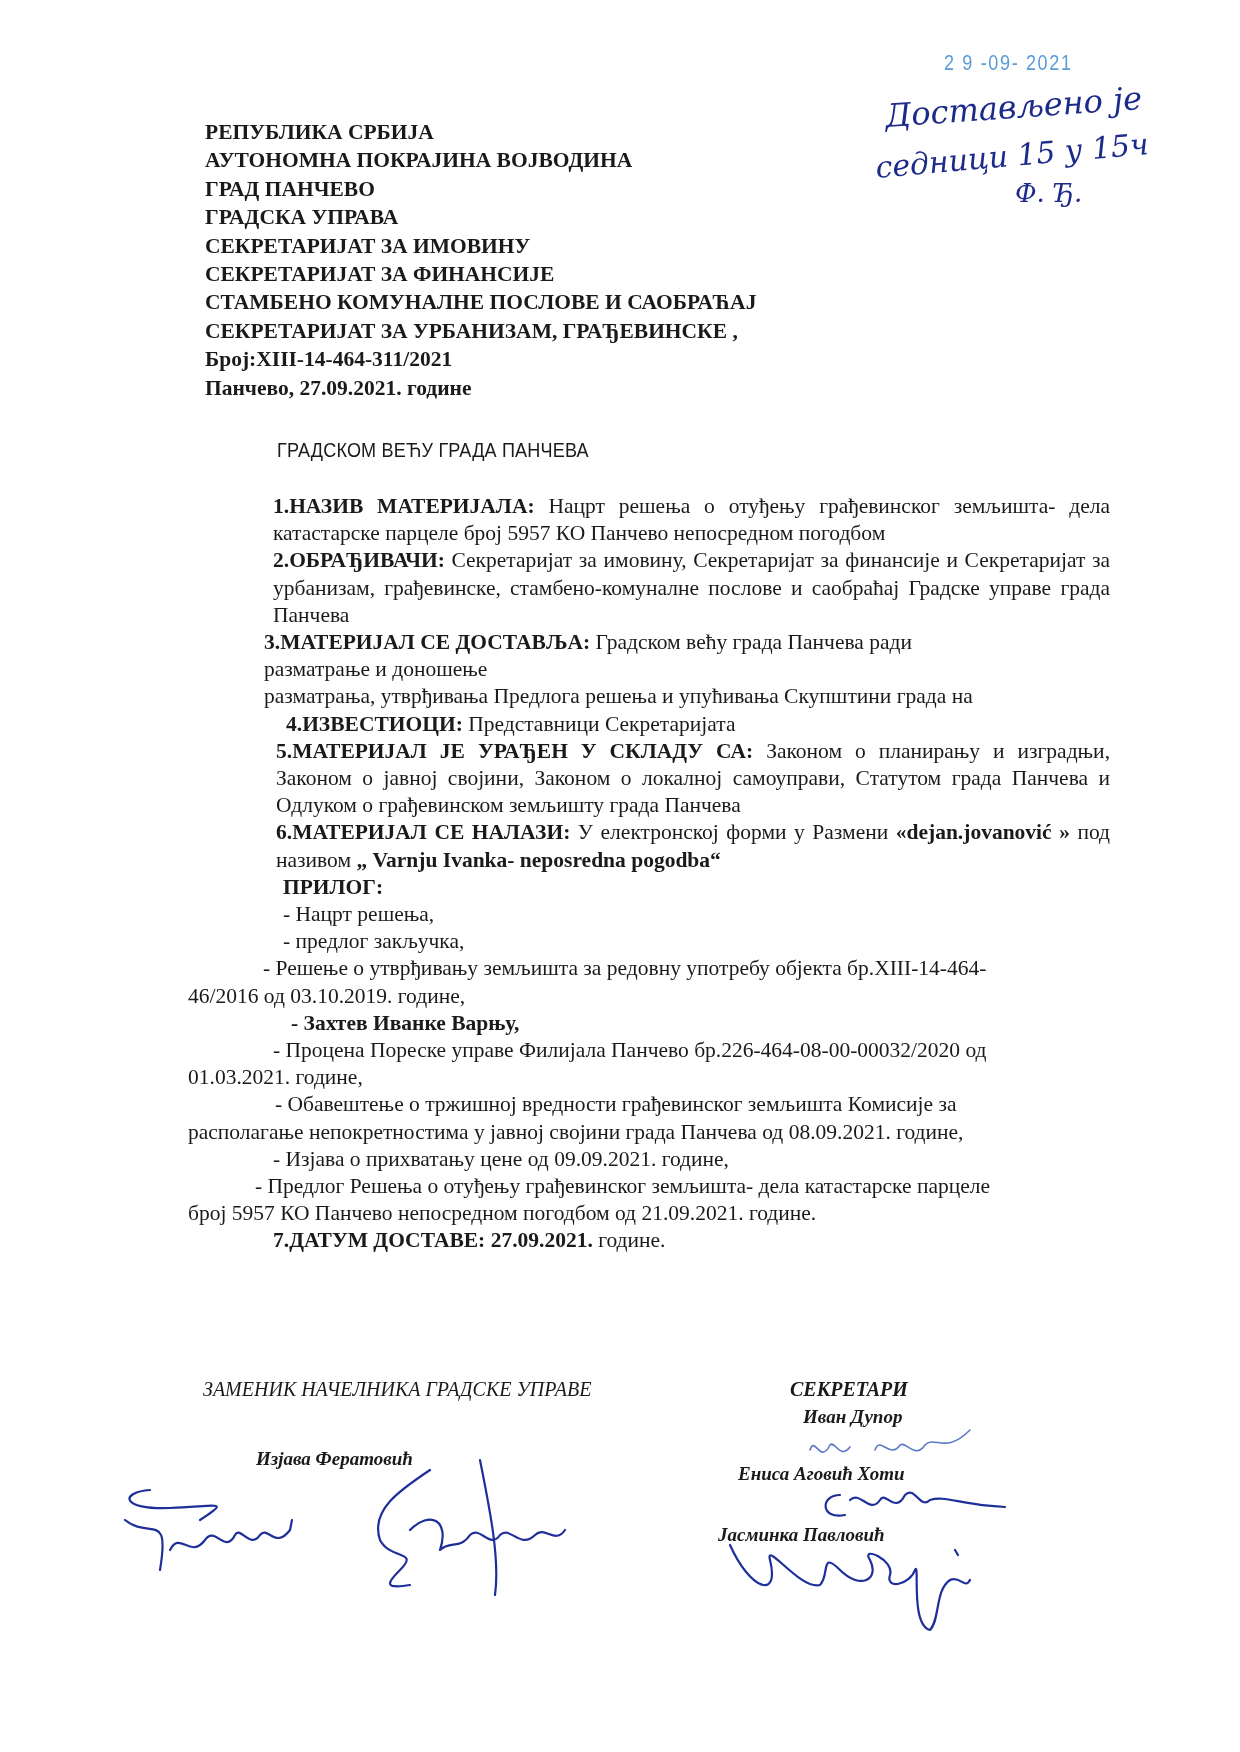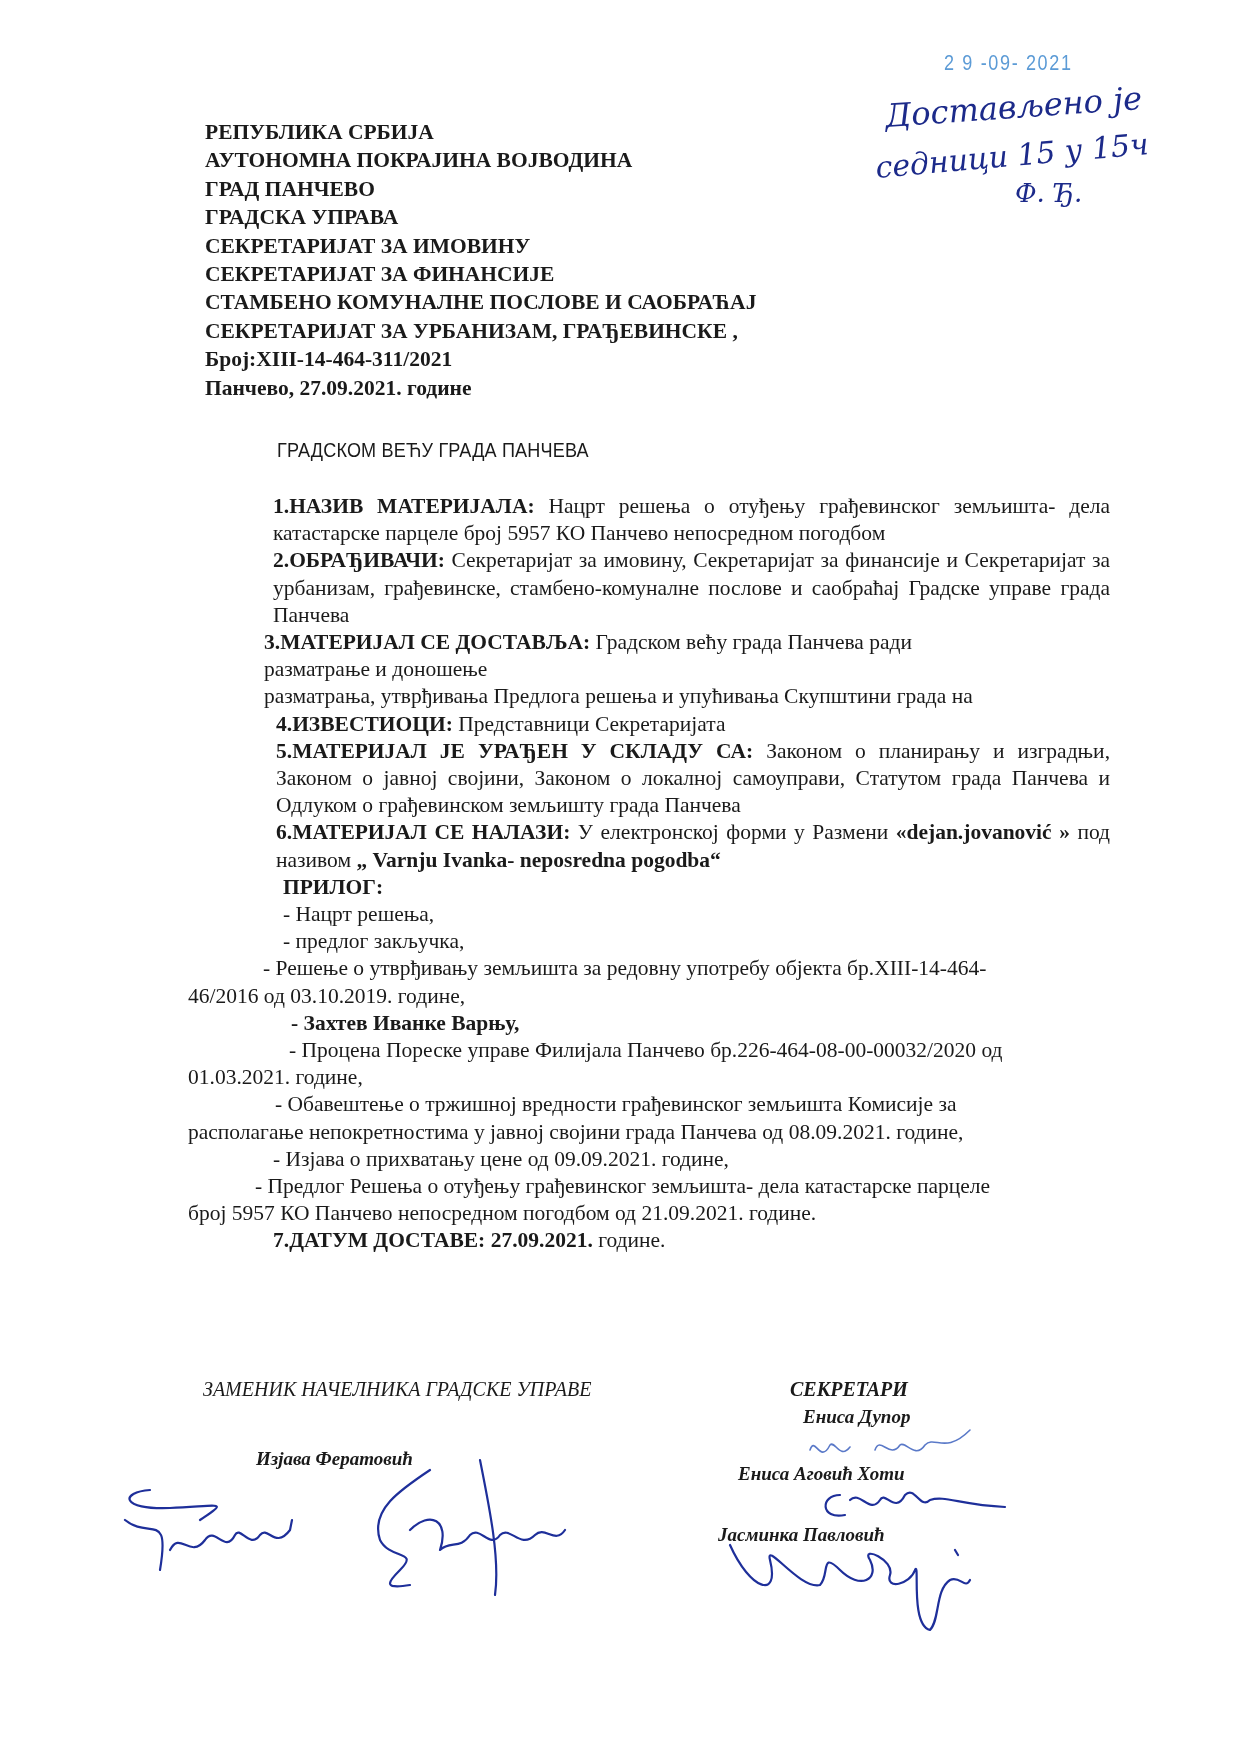"4.ИЗВЕСТИОЦИ: Представници Секретаријата" .p4 { margin-left: 3px -> 13px }
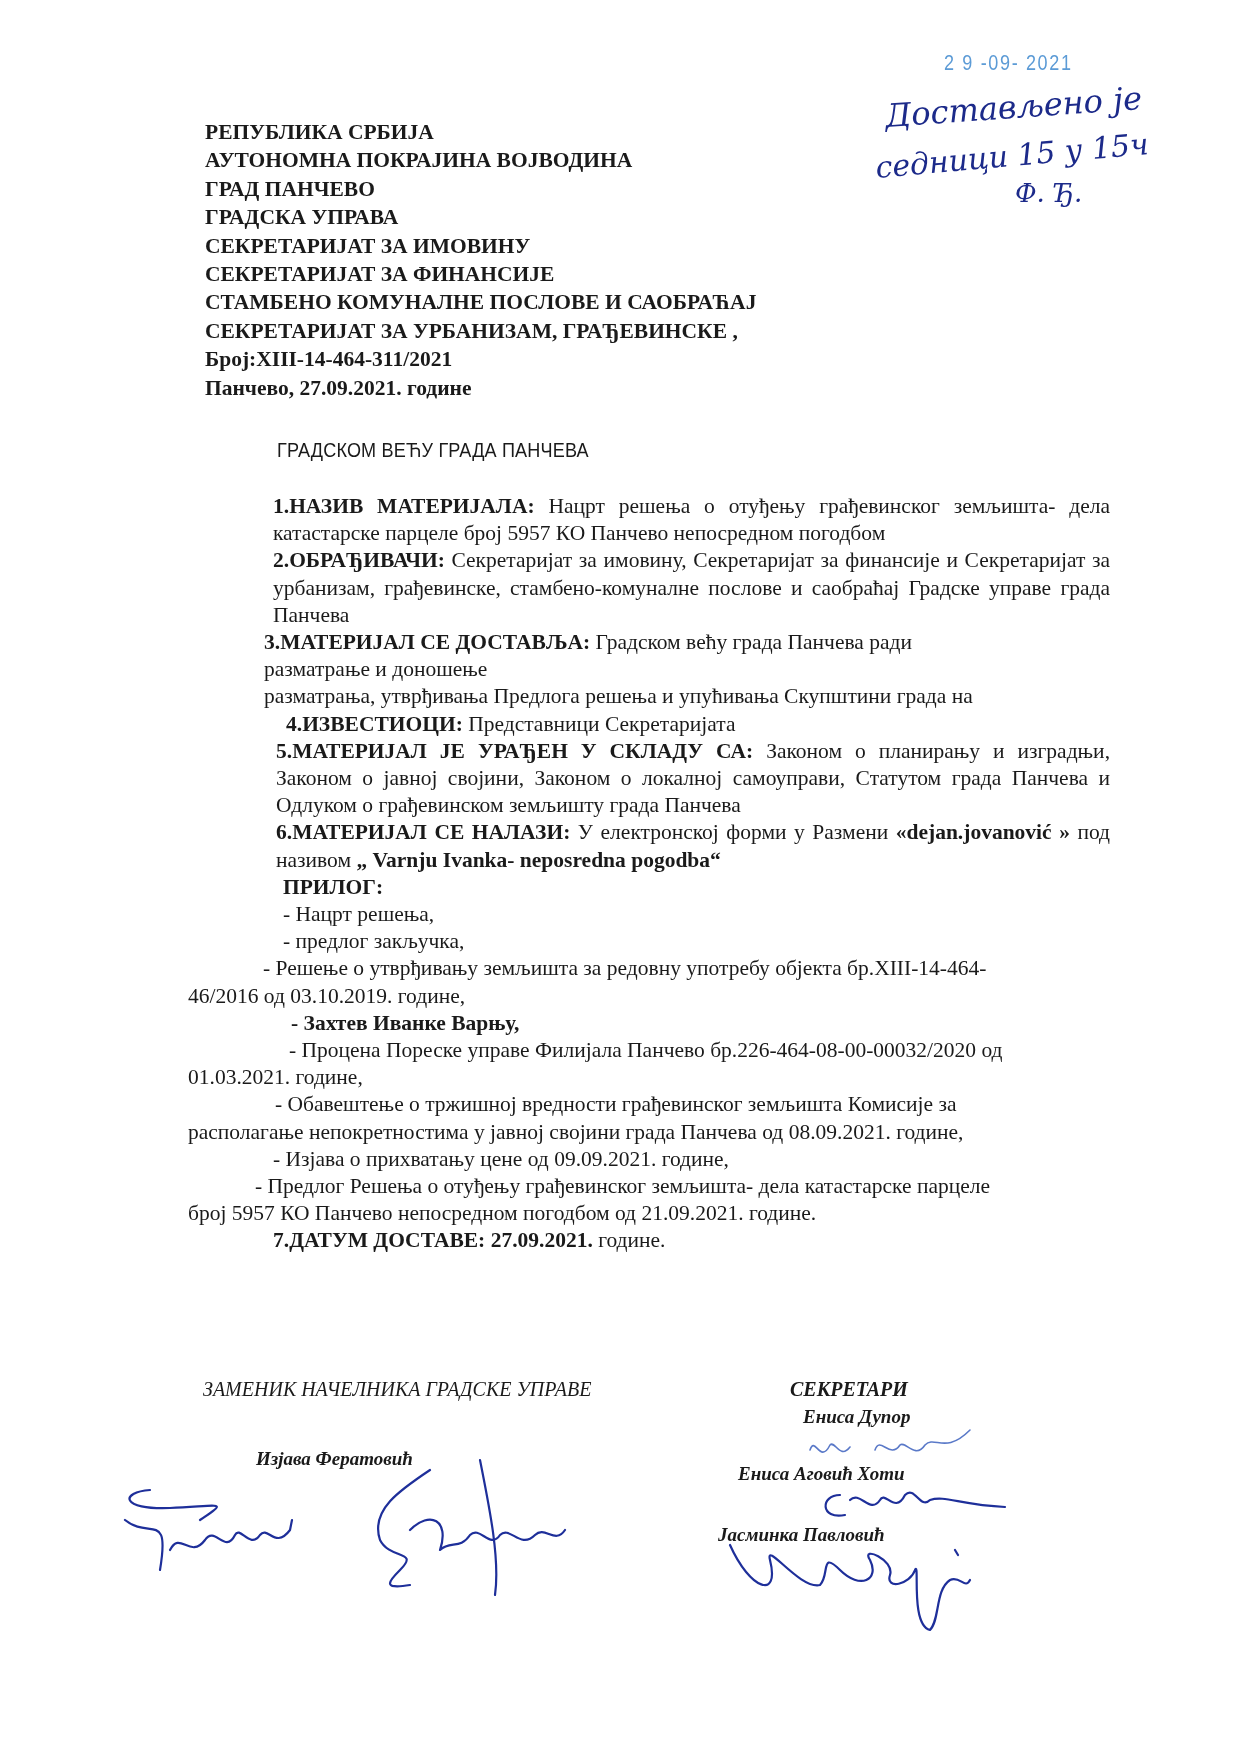"- Процена Пореске управе Филијала" .att5 { margin-left: 16px -> 0px }
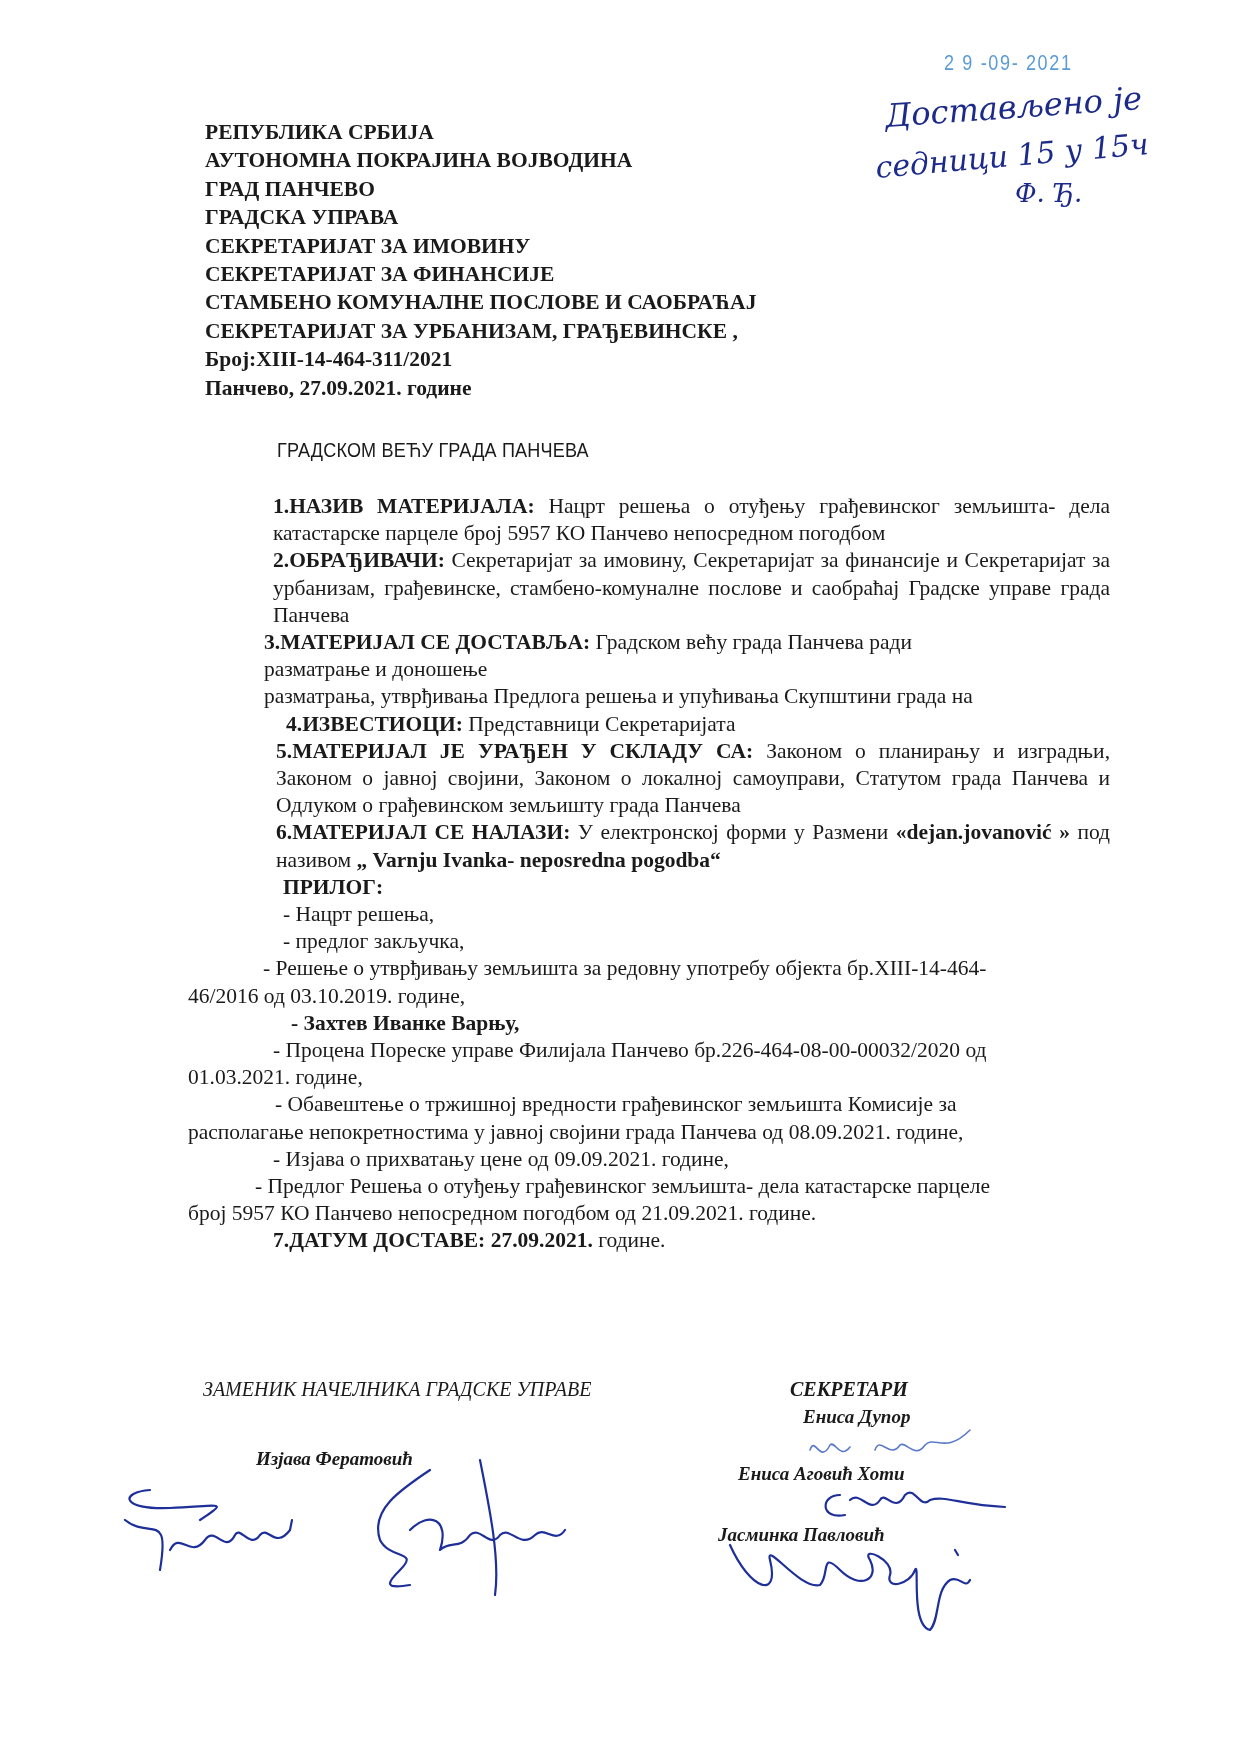"Ениса Дупор" div.abs { text: Ениса -> Иван }
